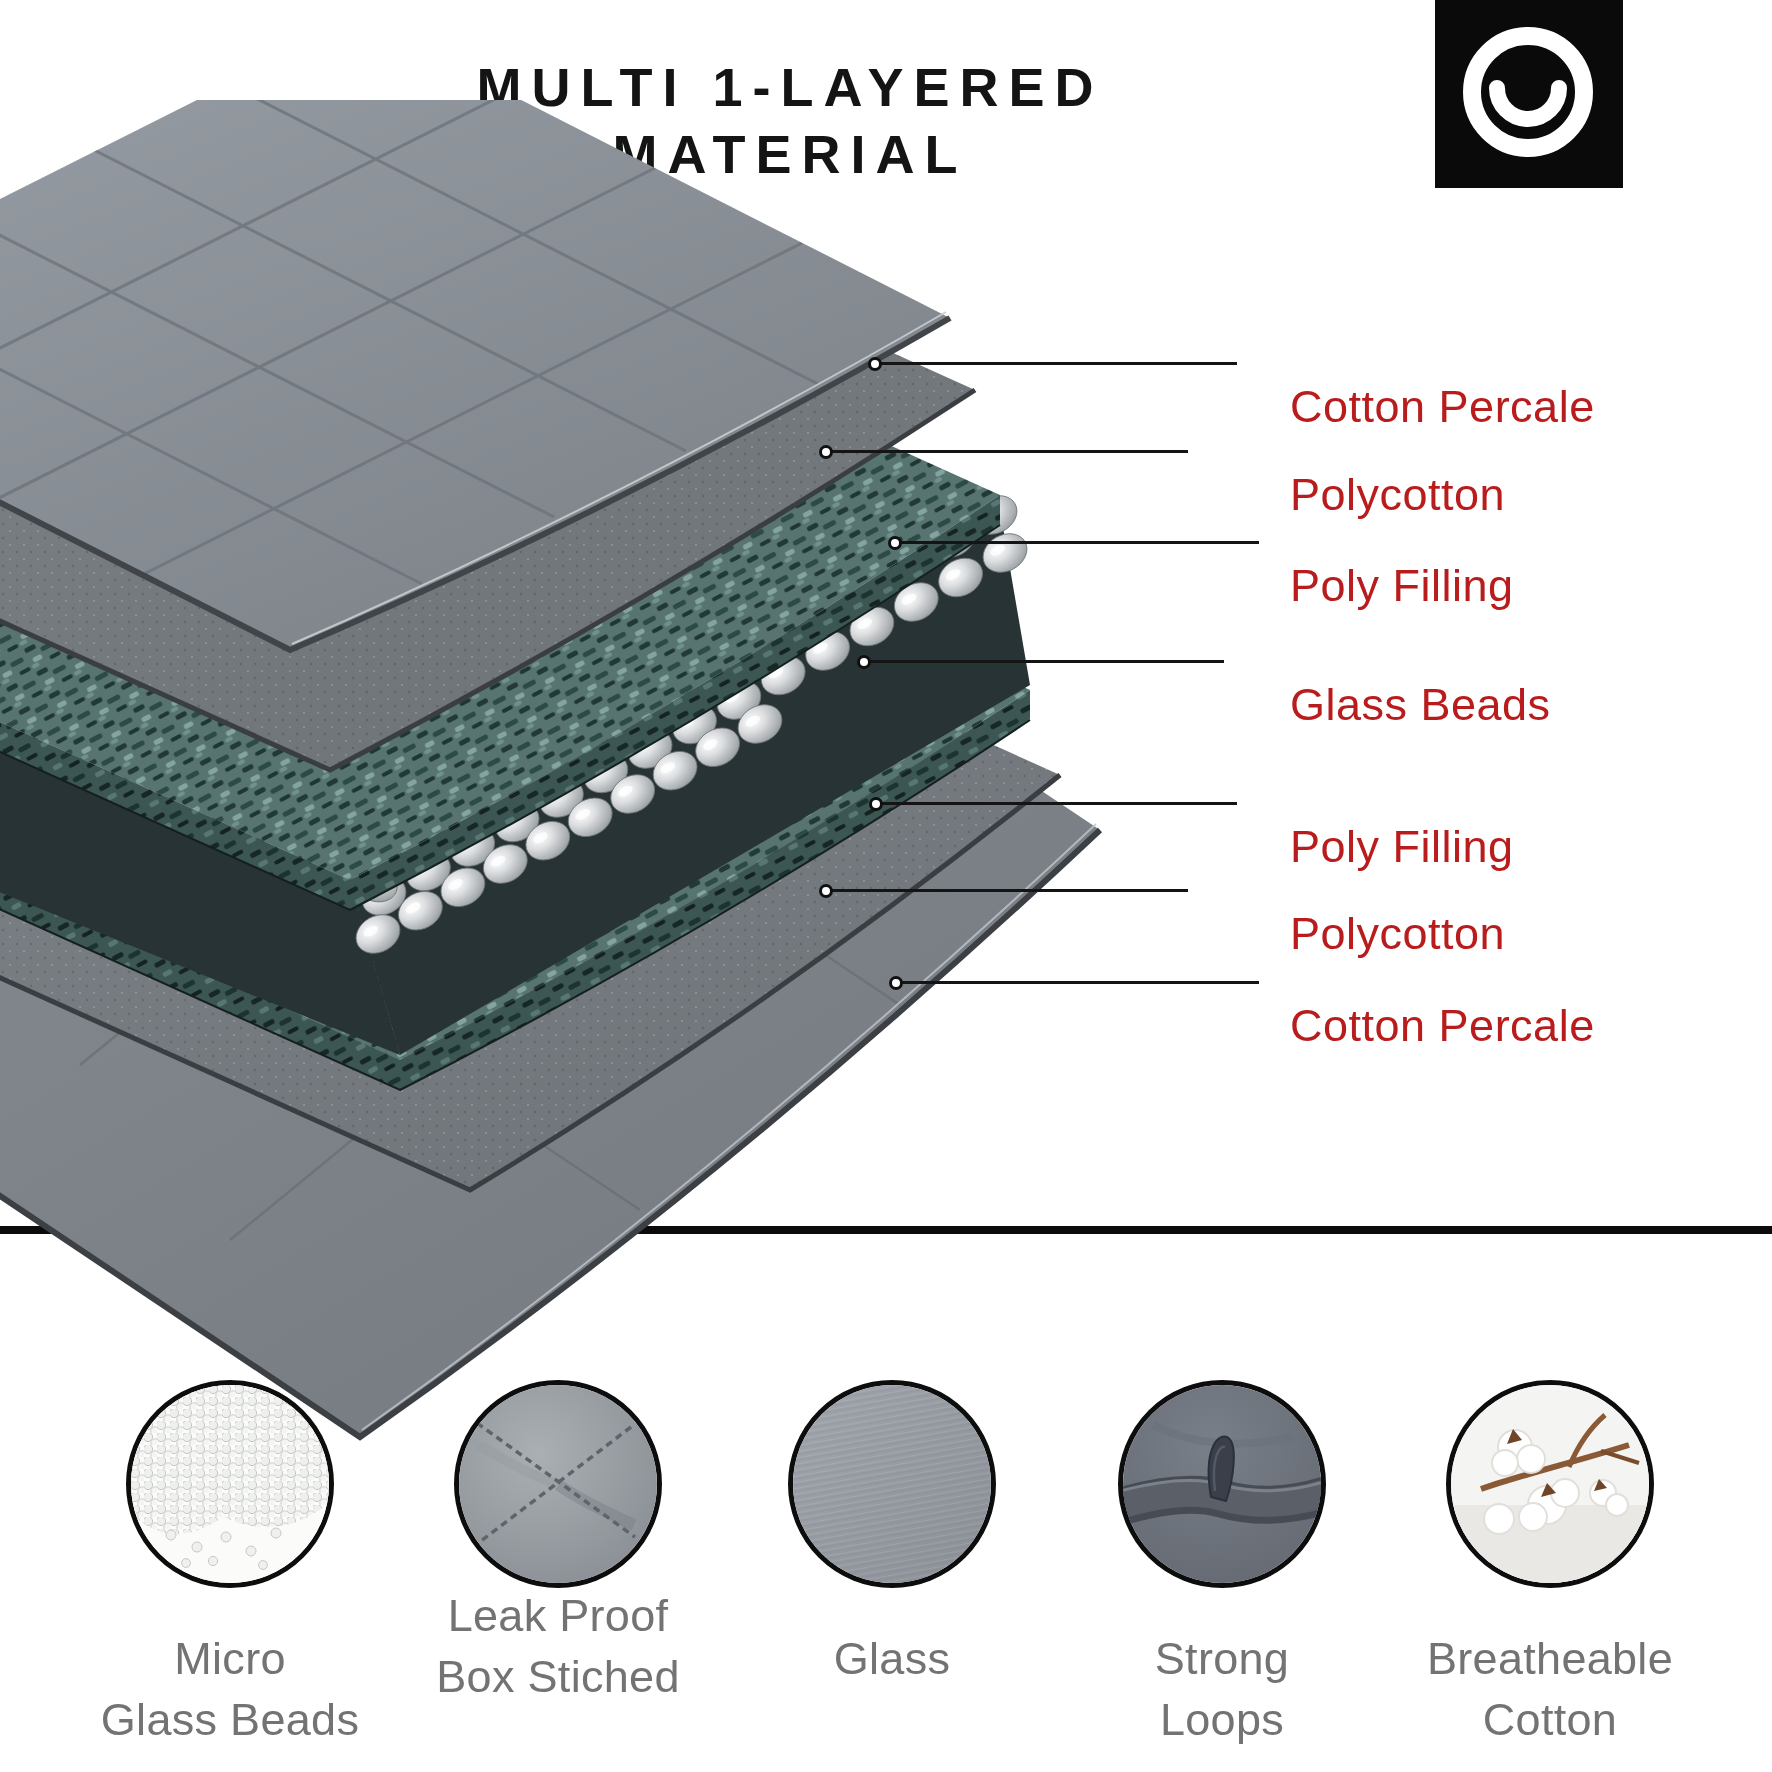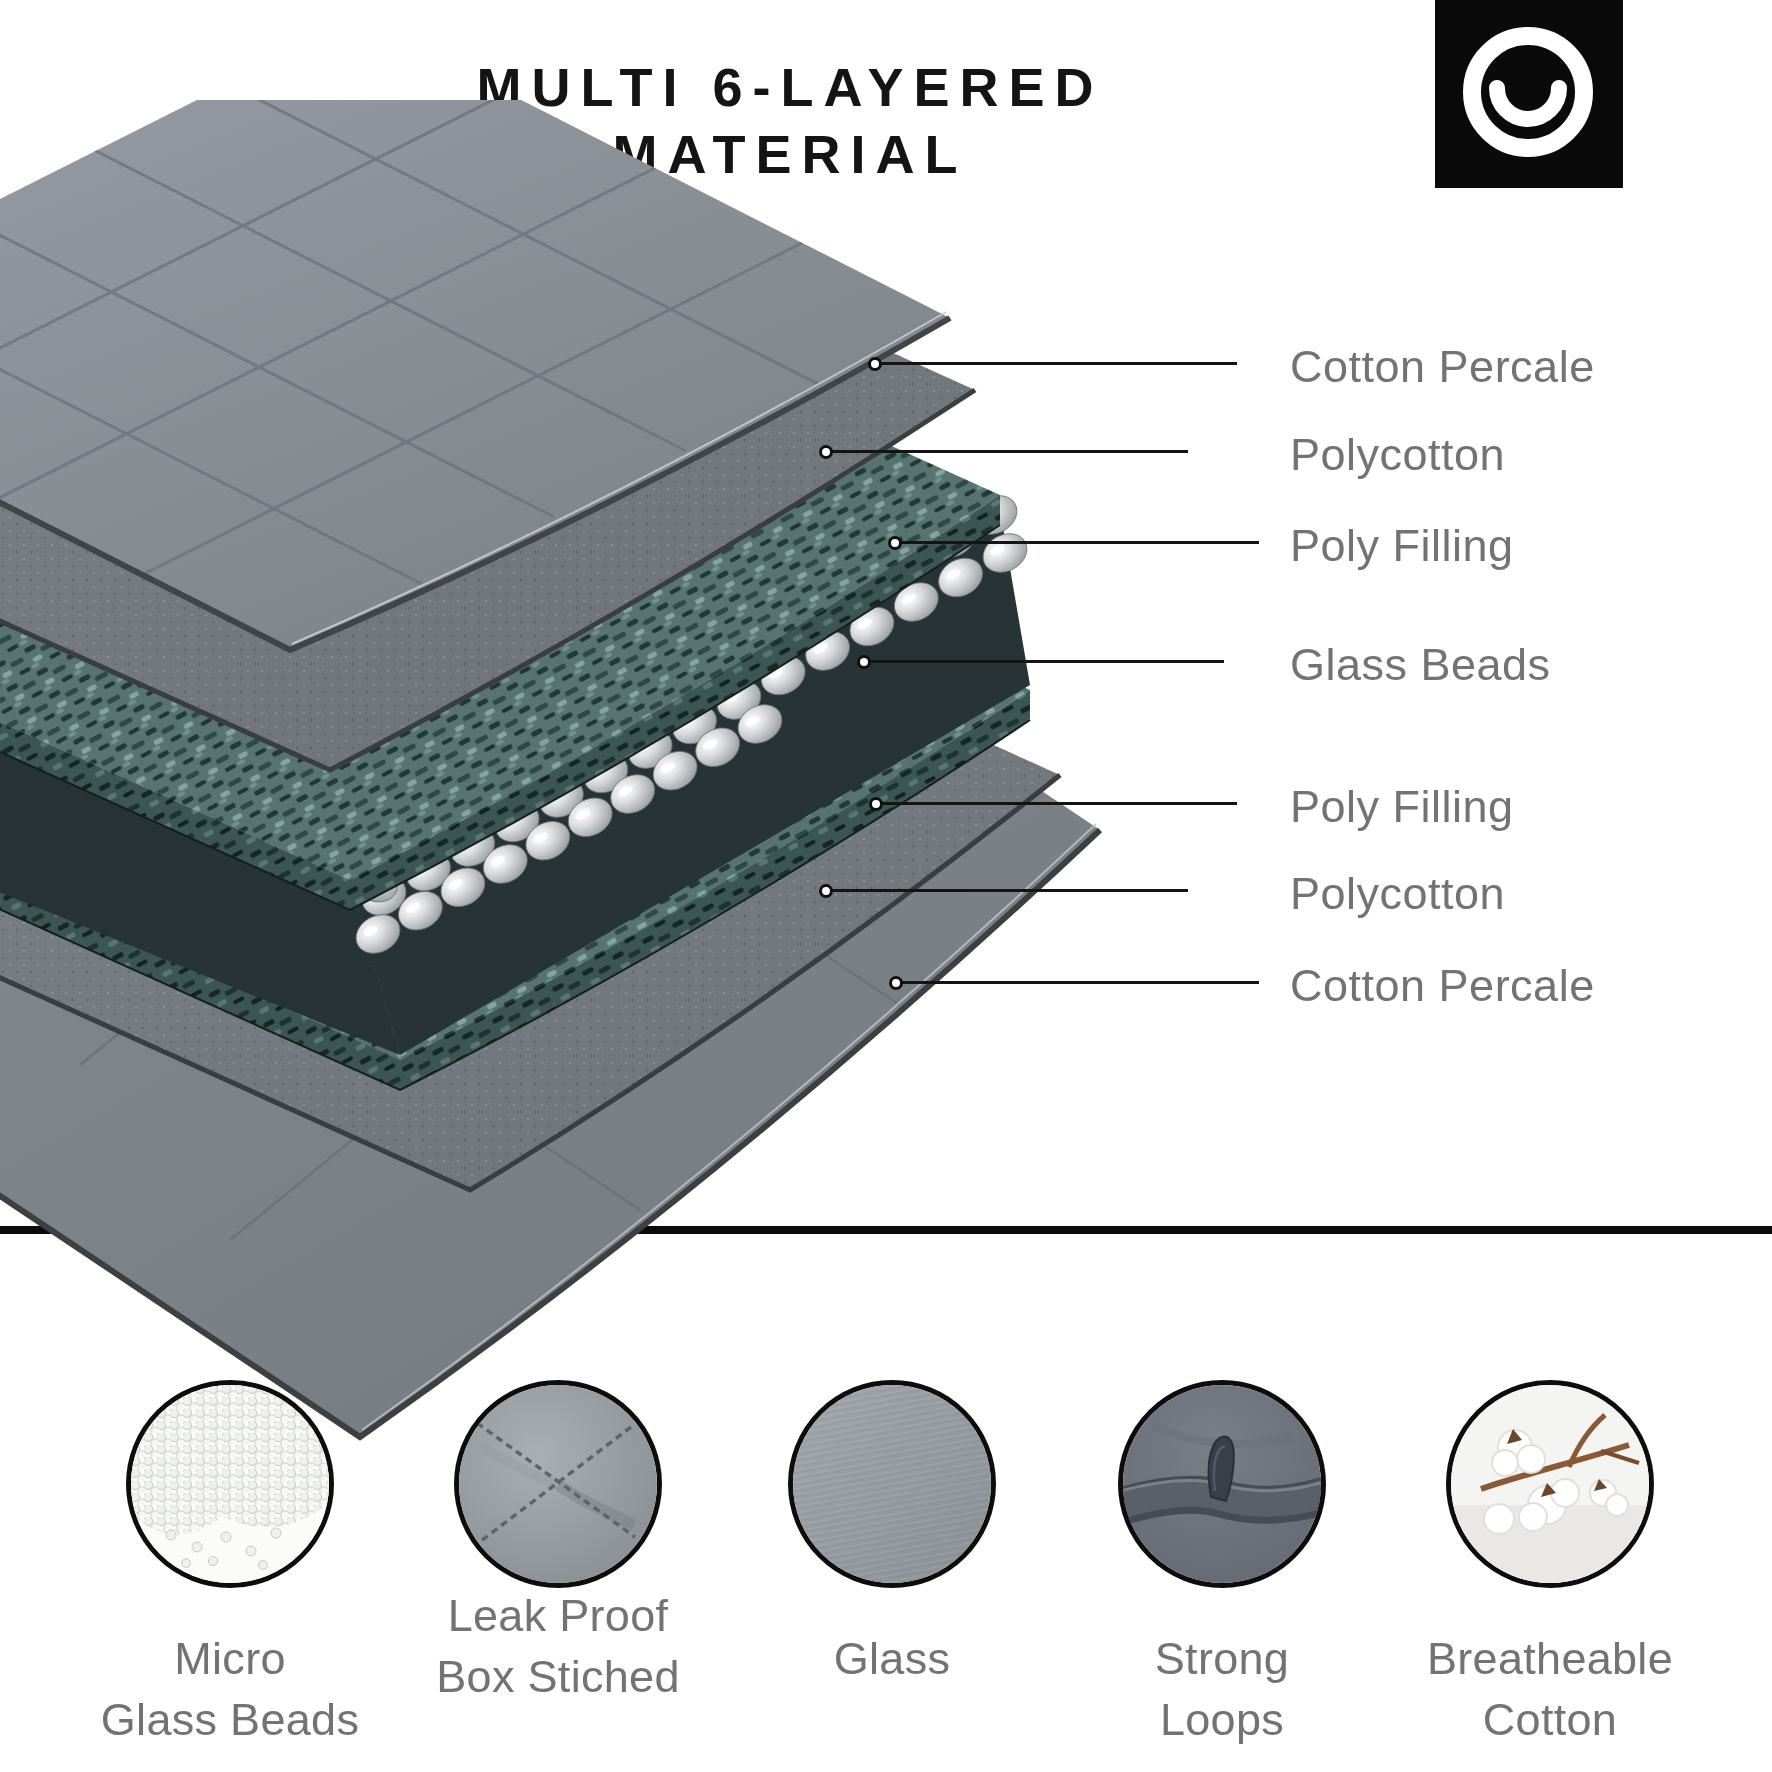"MULTI 6-LAYERED" div { text: 6-LAYERED -> 1-LAYERED }
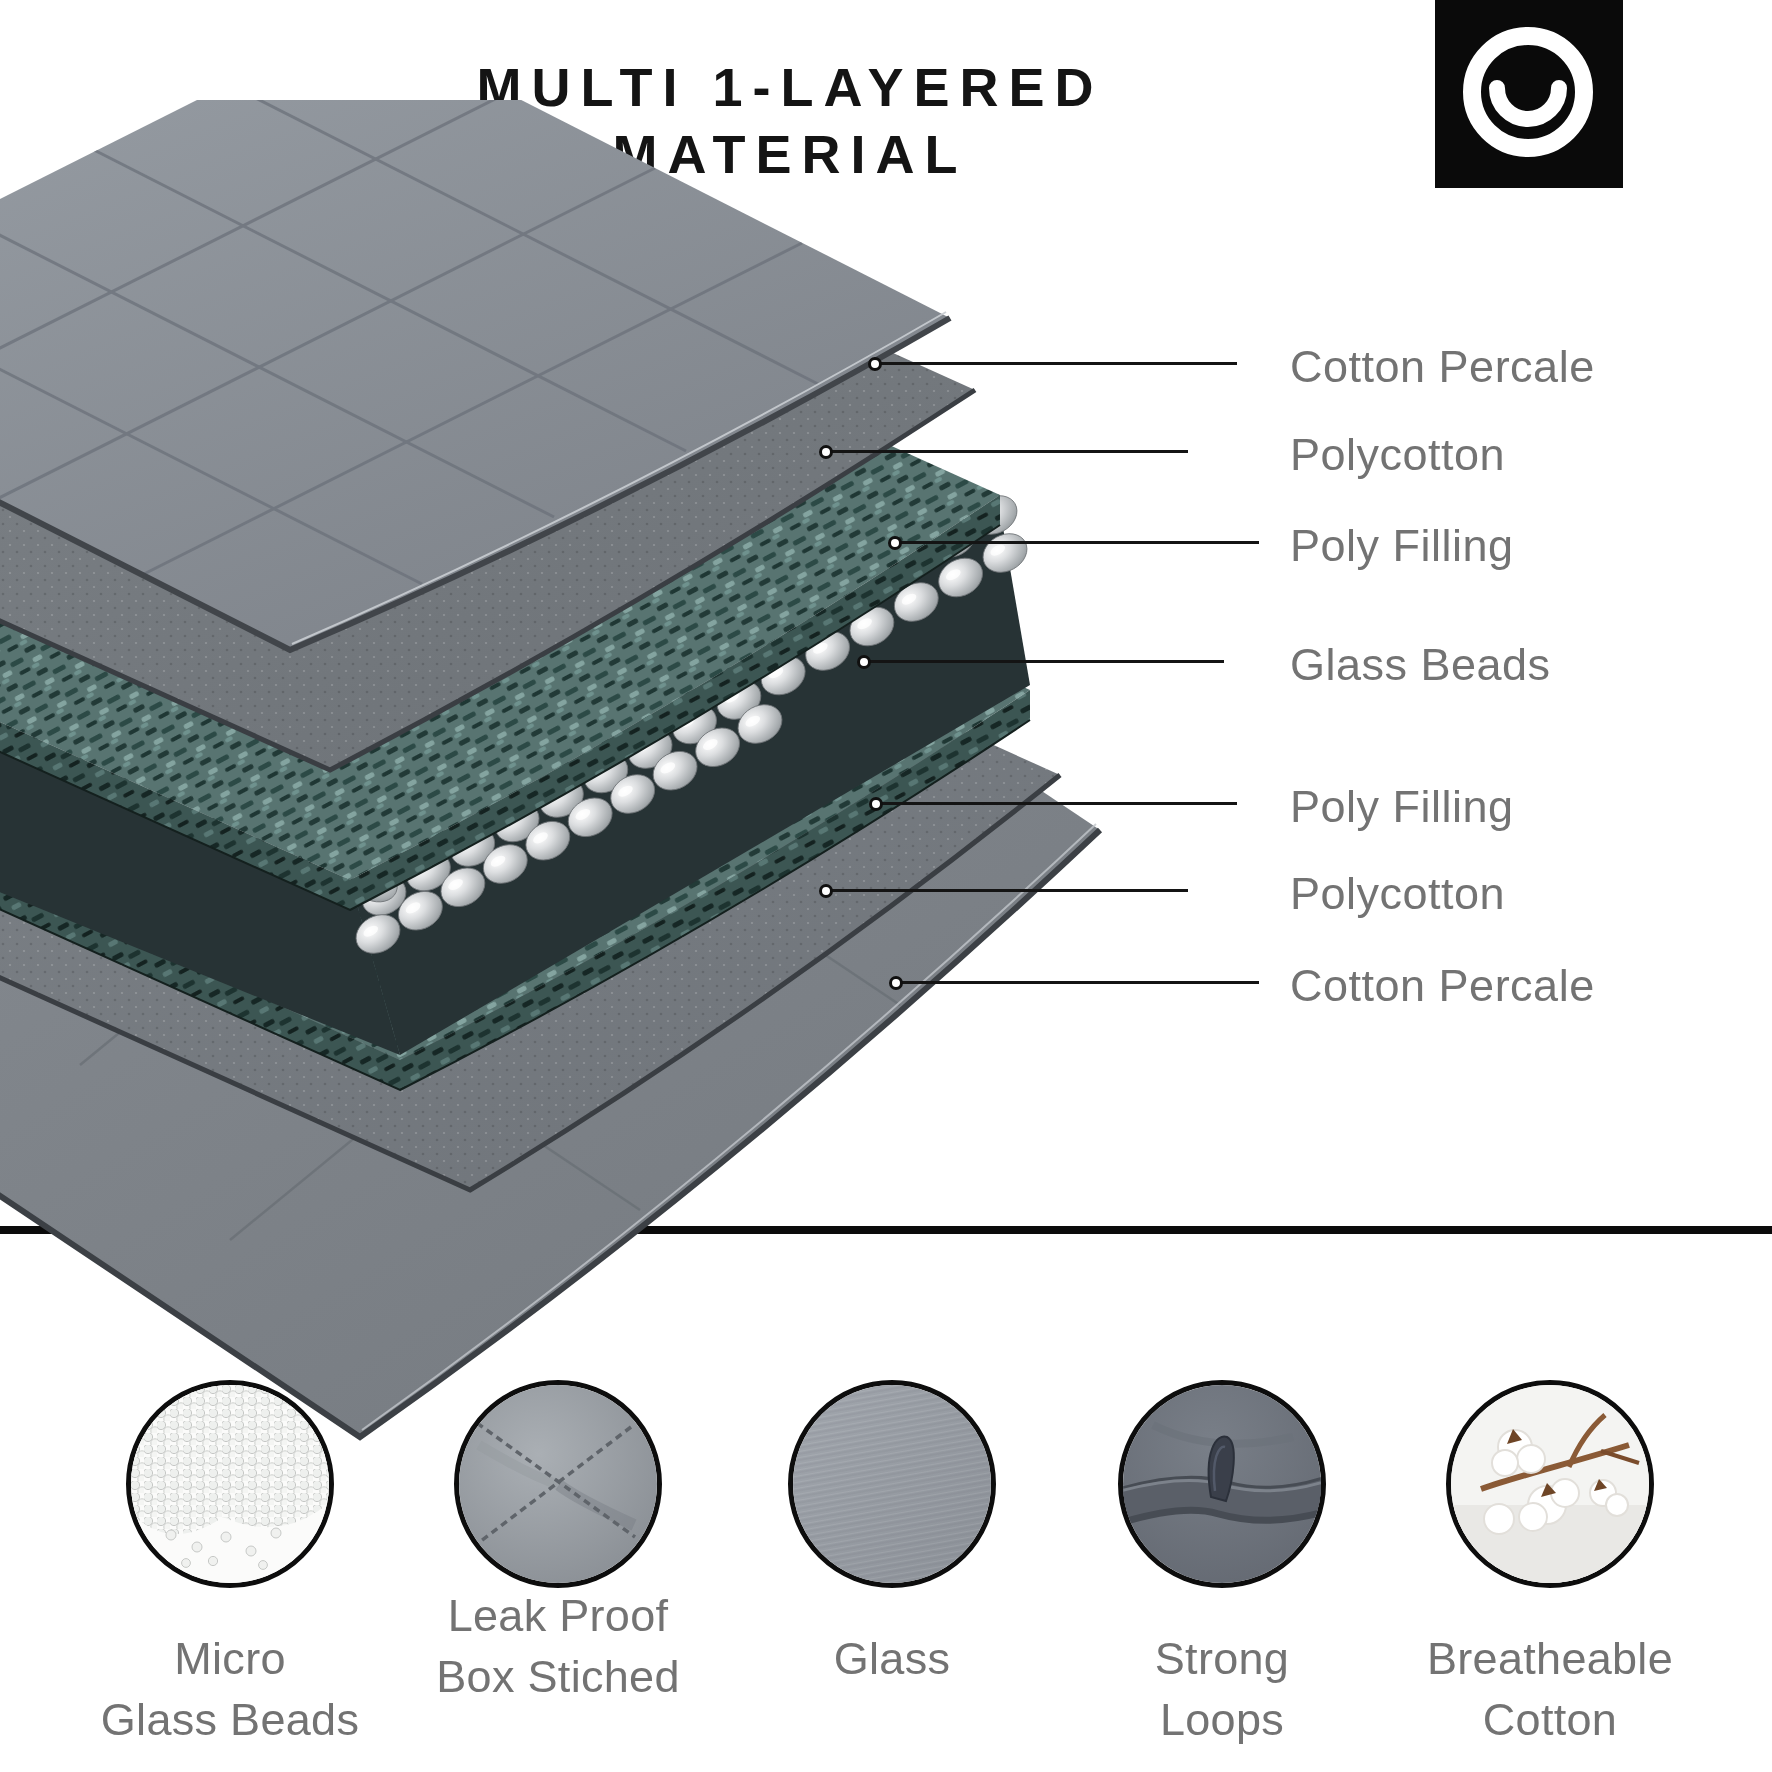"Cotton Percale" .callout-label { color: #737373 -> #b91c1c; margin-top: none -> 40px }
